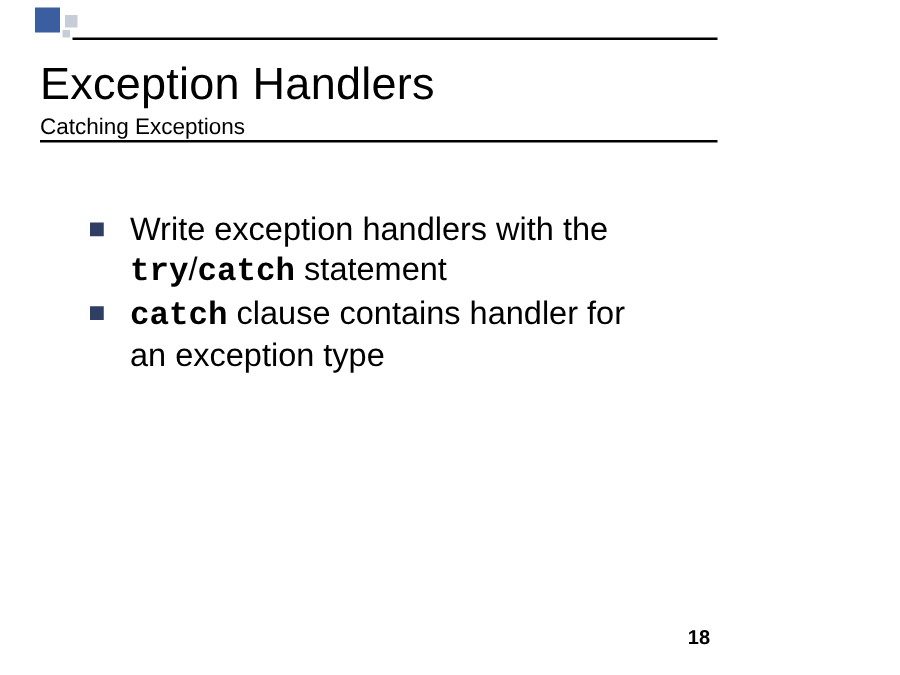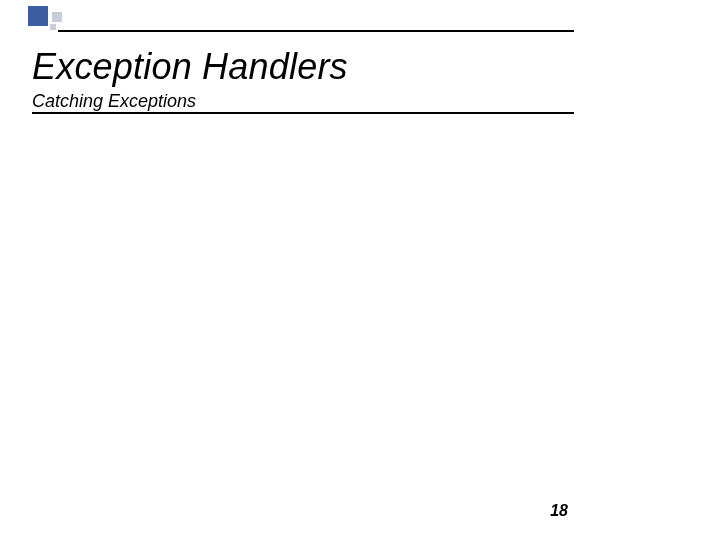"Exception Handlers" .slide { font-style: italic -> none }
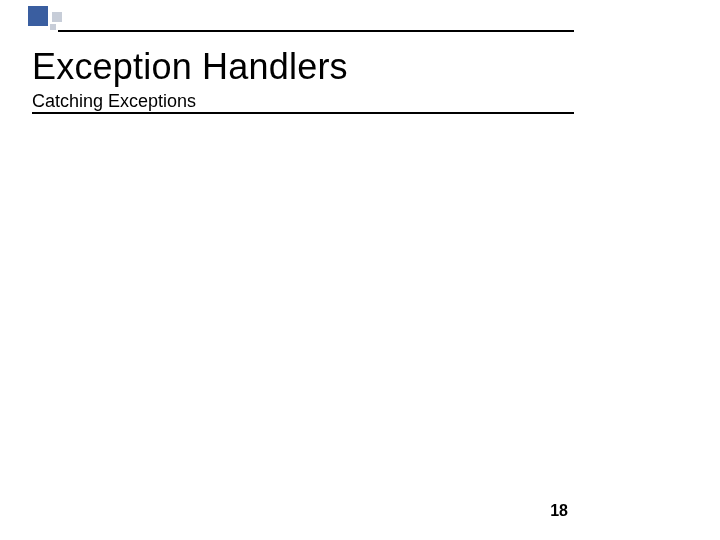"Write exception handlers with the" li { html: none -> <li> <span></span> <span>Write exception handlers with the </span><span>try</span><span>/</span><span>catch</span><span> statement</span> </li> }
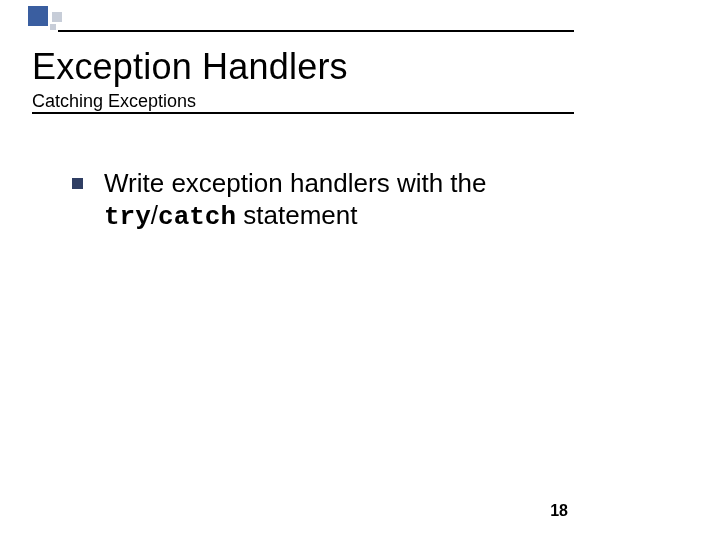"catch clause contains handler for" li { html: none -> <li> <span></span> <span></span><span>catch</span><span></span><span></span><span> clause contains handler for an exception type</span> </li> }
